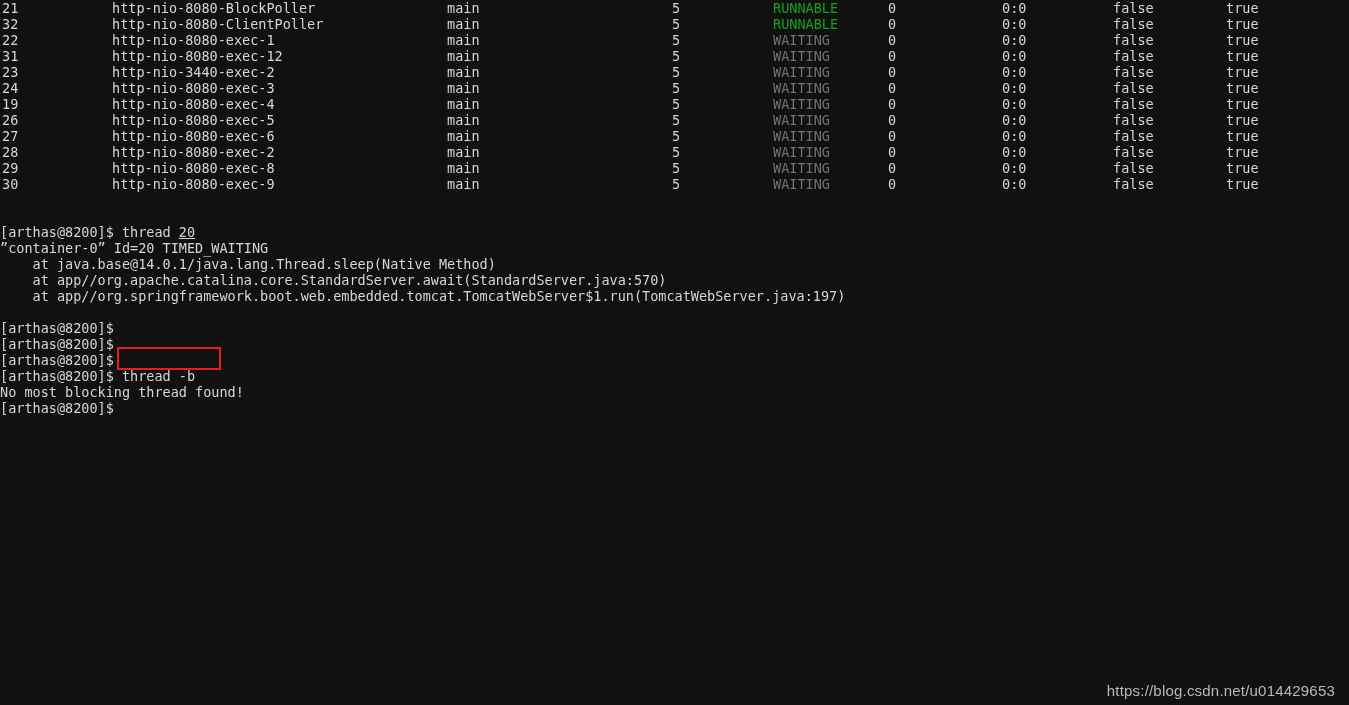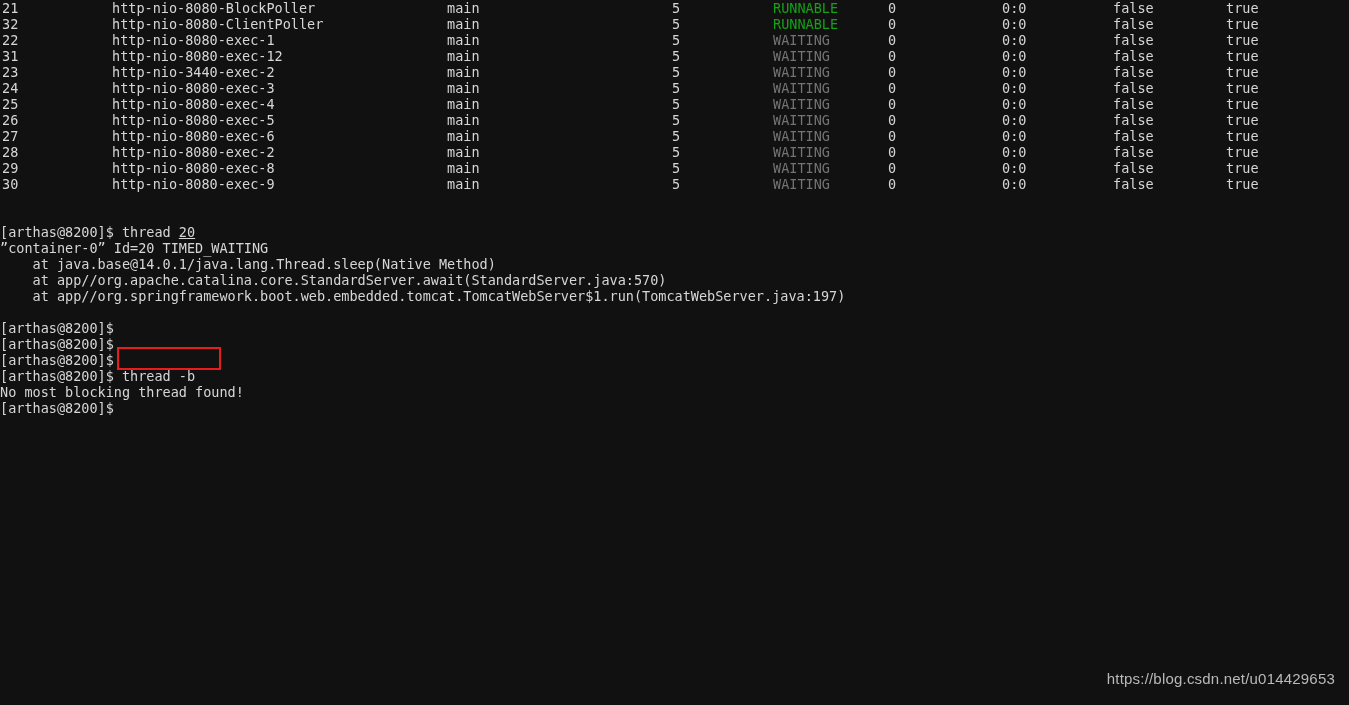"25" span.cell { text: 25 -> 19 }
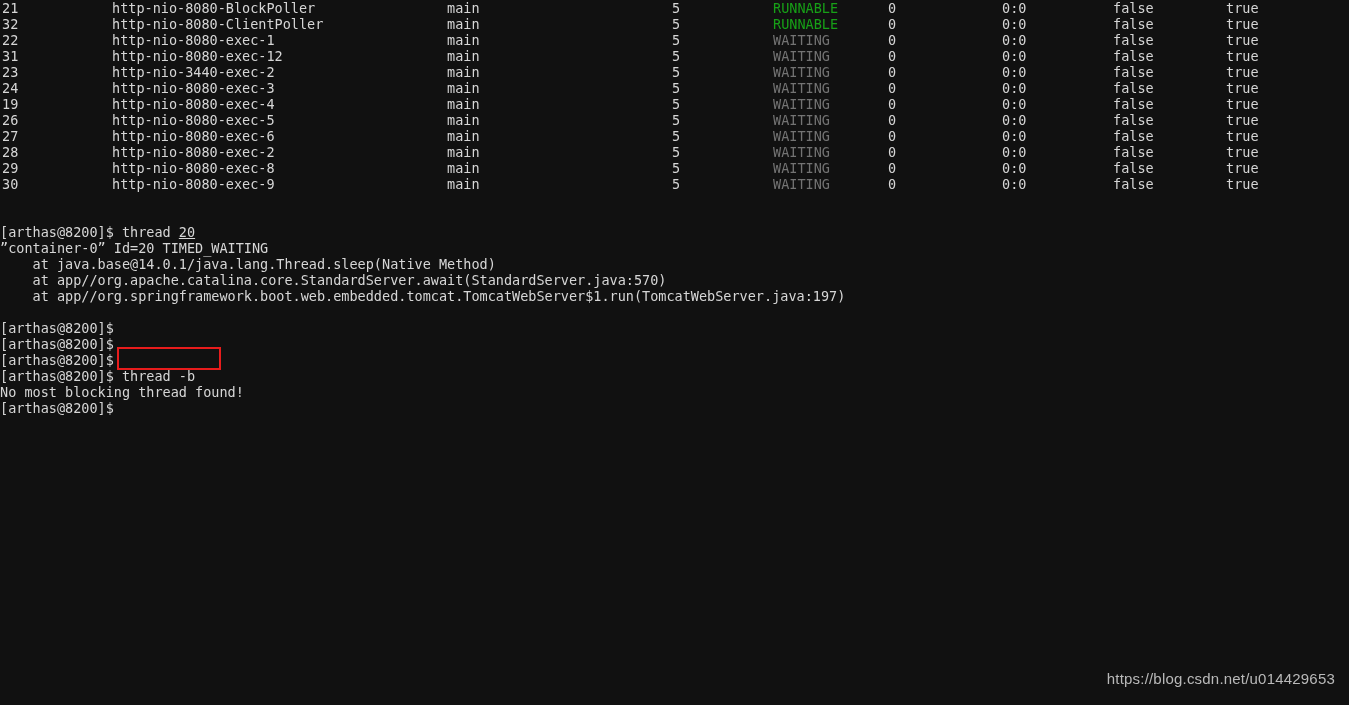"https://blog.csdn.net/u014429653" #watermark { bottom: 18px -> 6px }
